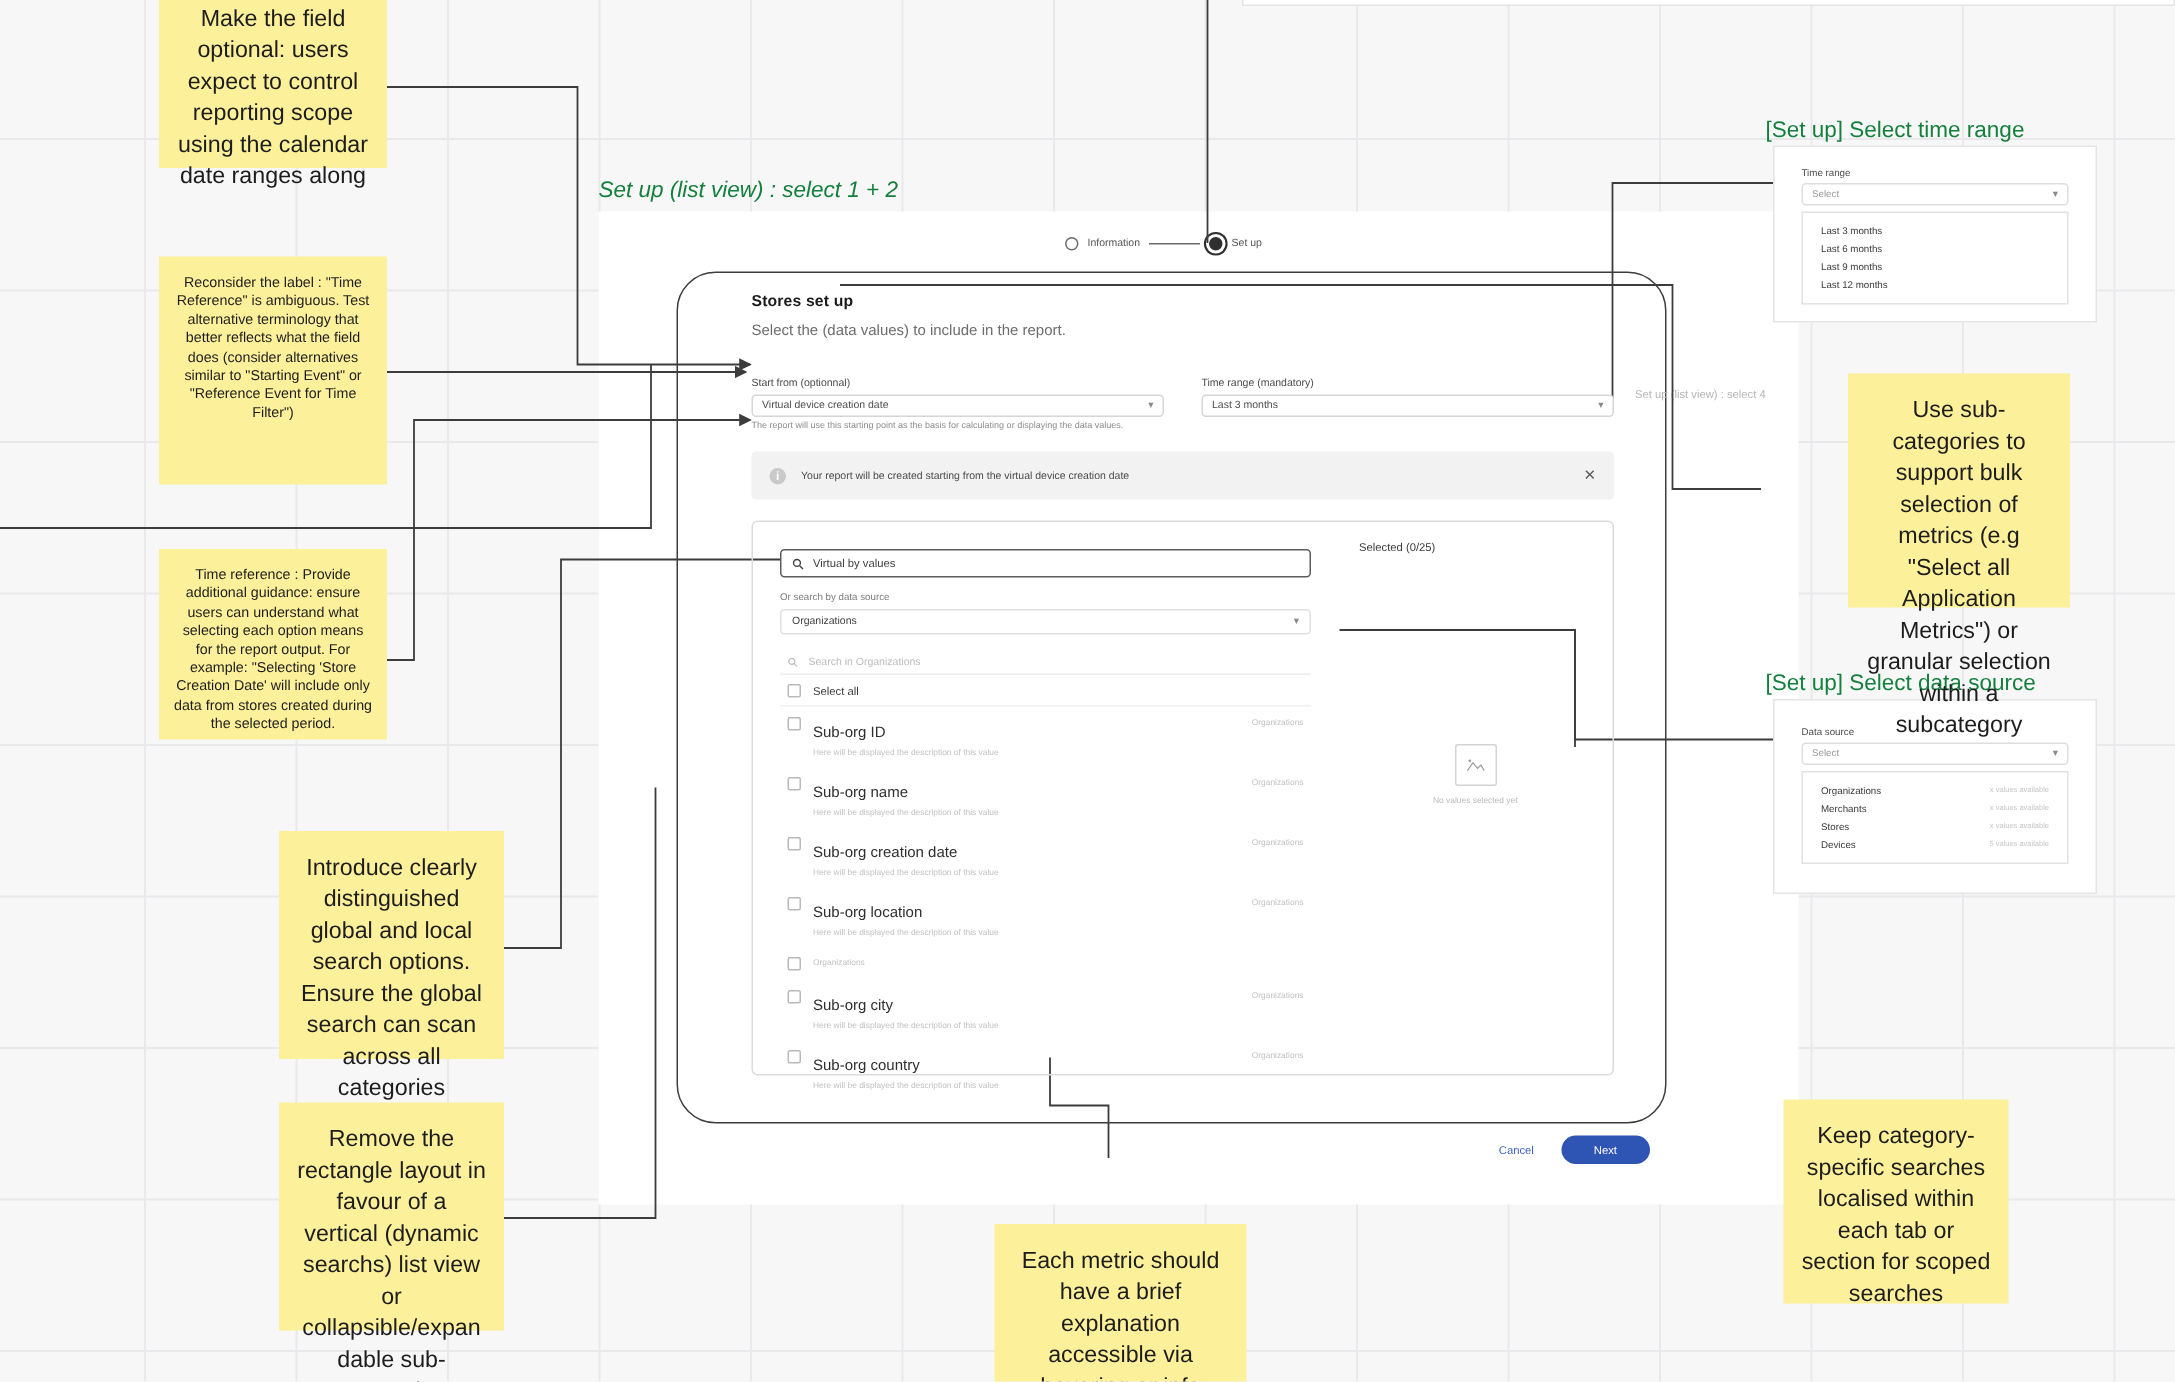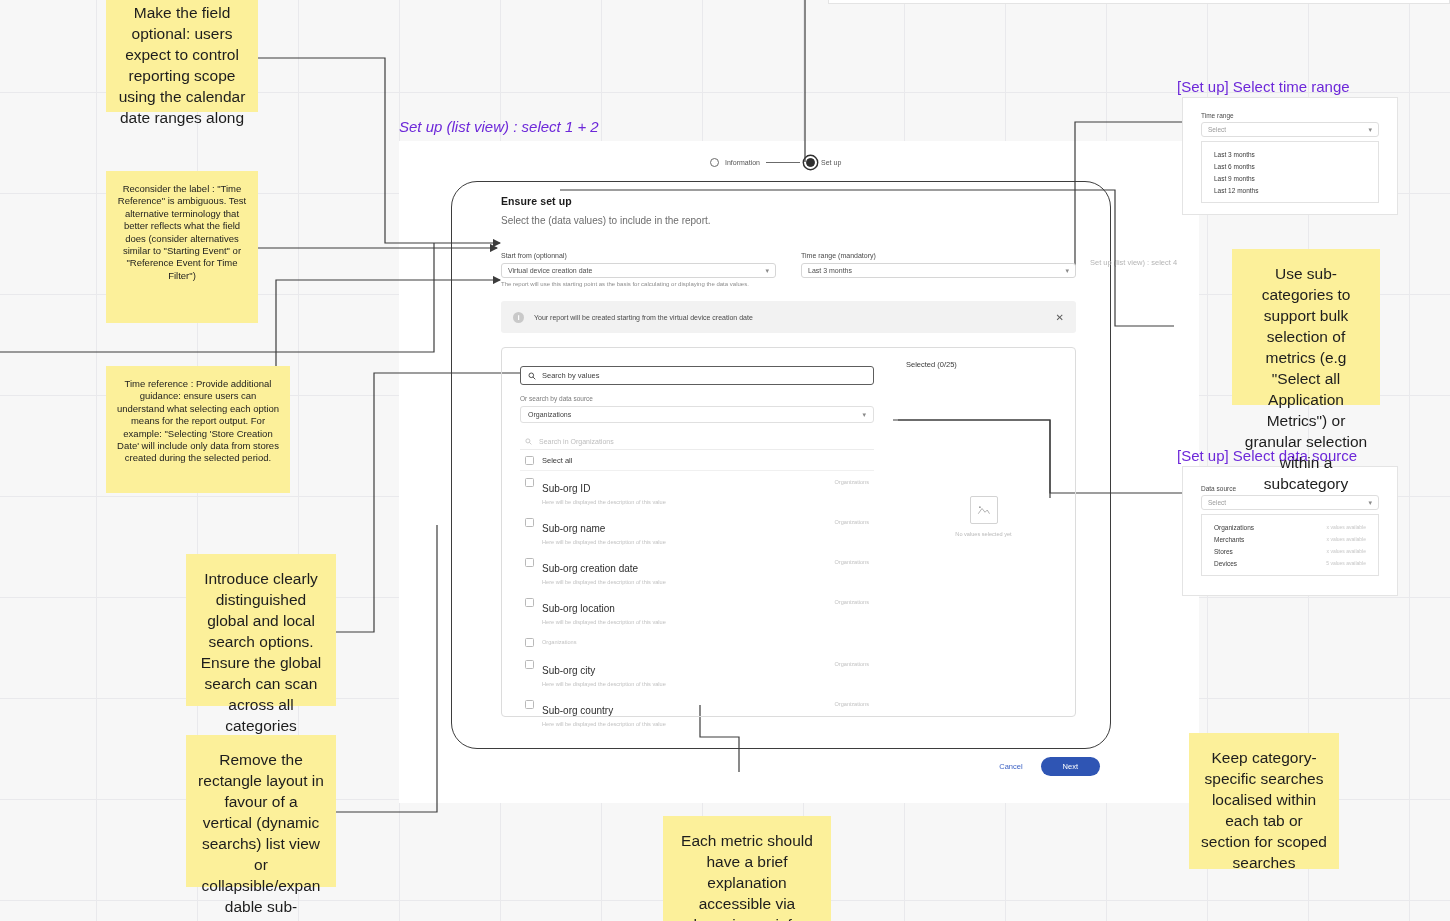"[Set up] Select time range" .frame-title { color: #6d28d9 -> #15803d }
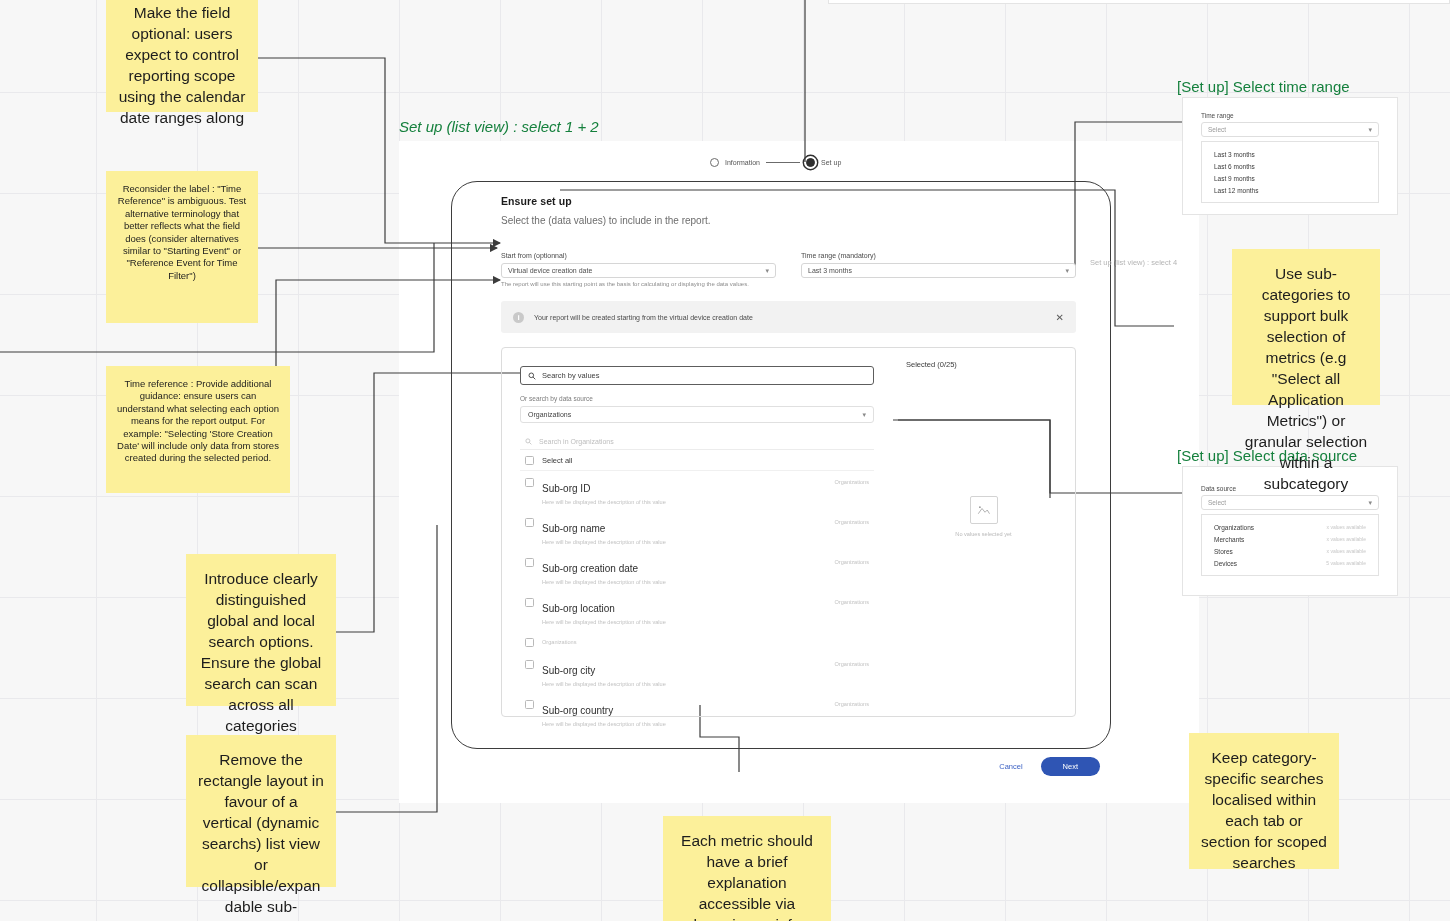"Ensure set up" div.m-title { text: Ensure -> Stores }
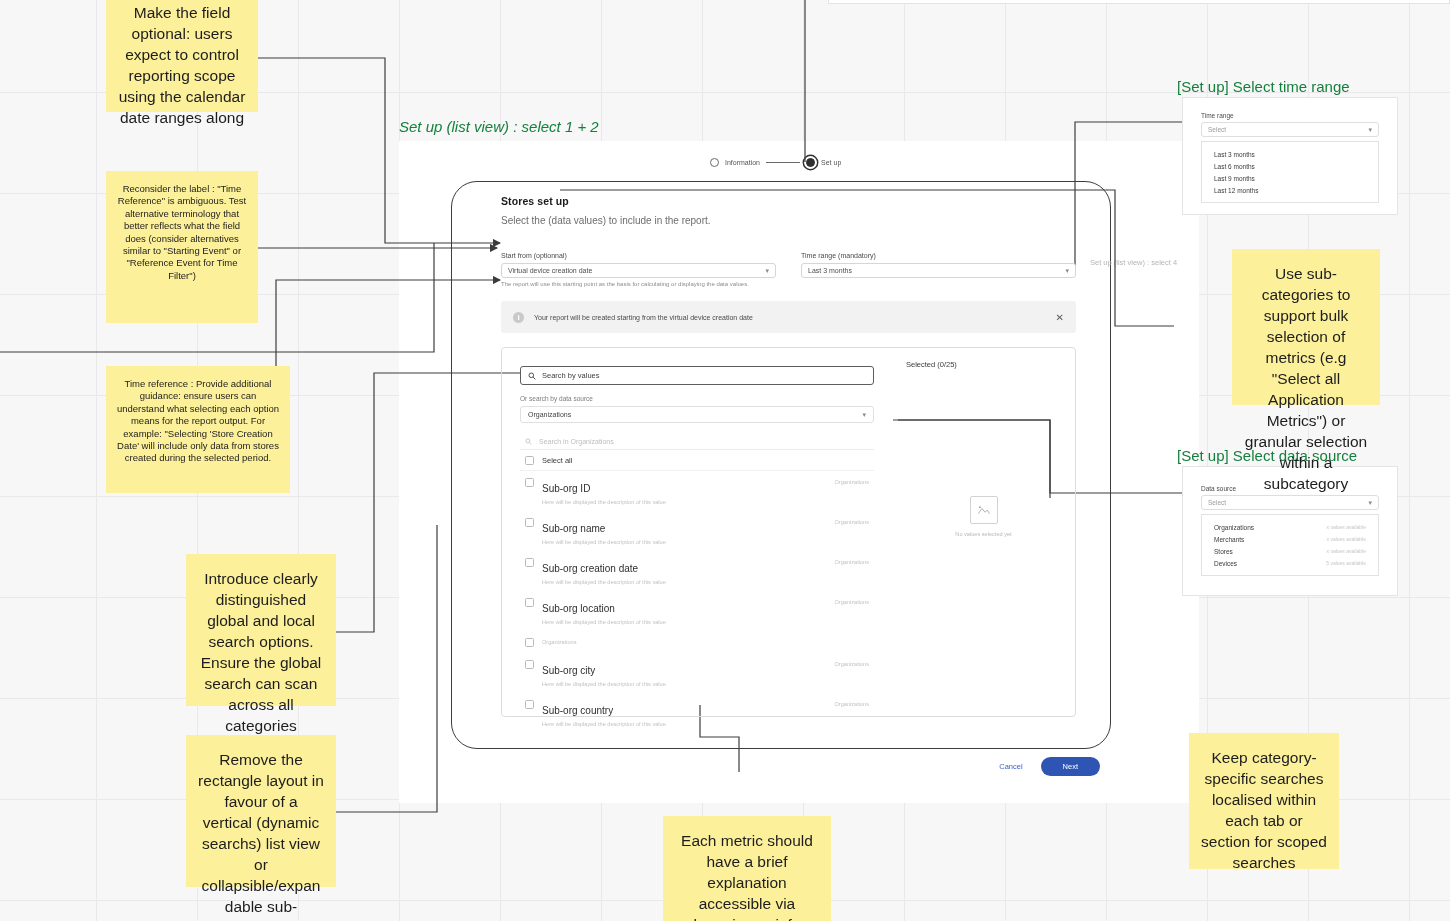"Search by values" span { text: Search -> Virtual }
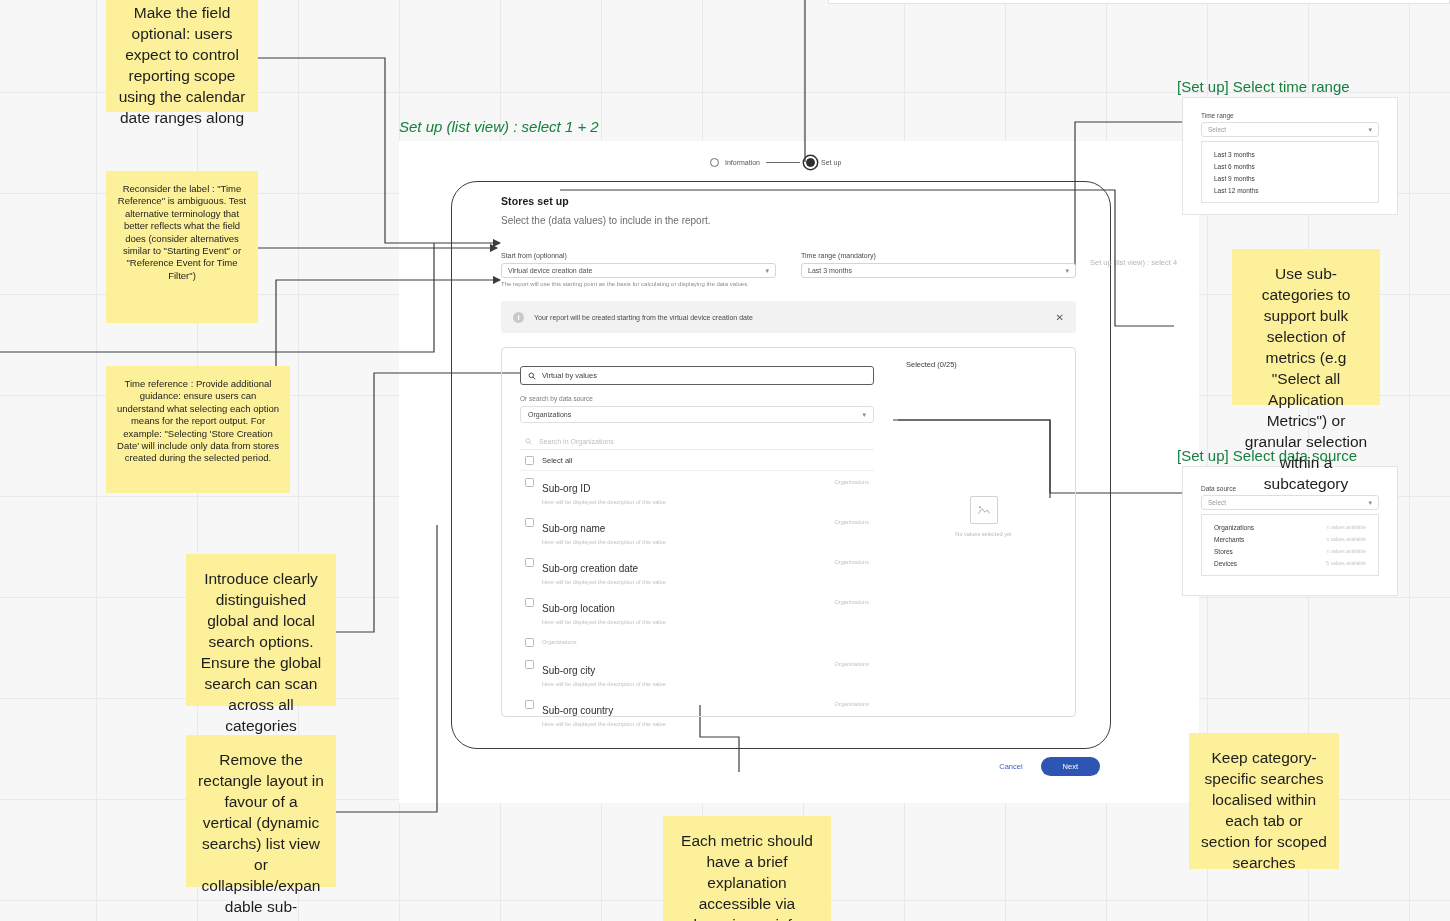"Time reference : Provide additional" div.note { width: 184px -> 152px }
